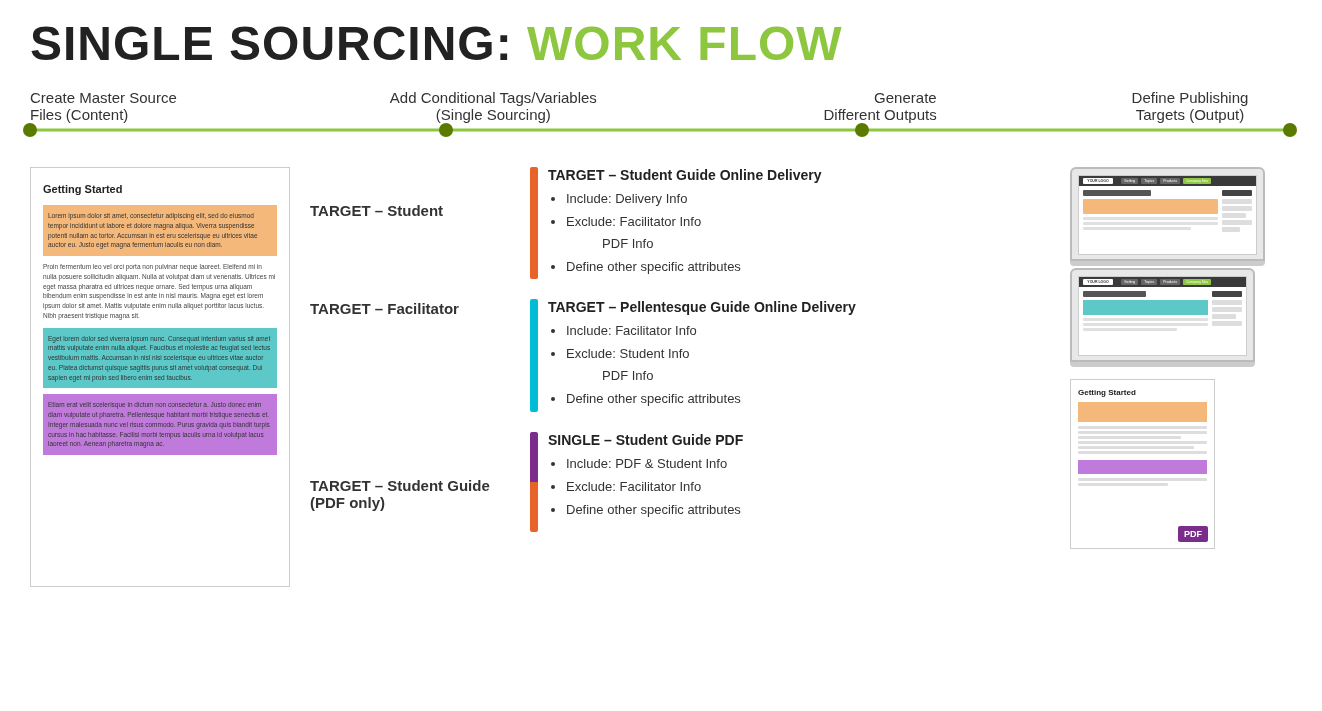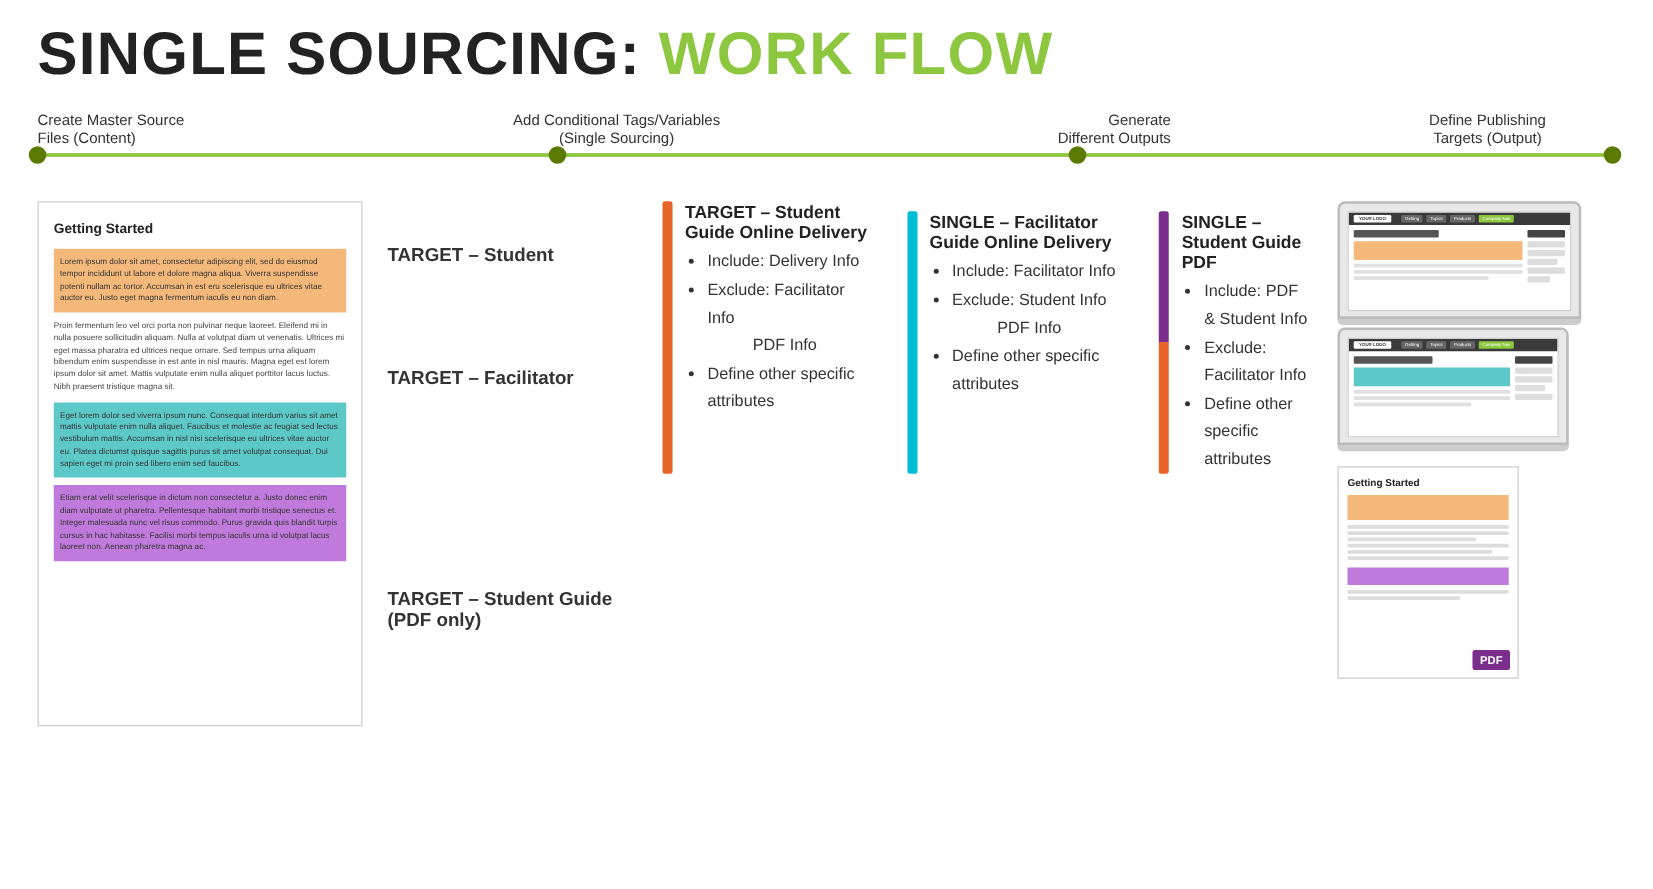"Create Master Source" .step-label { font-size: 12px -> 15px }
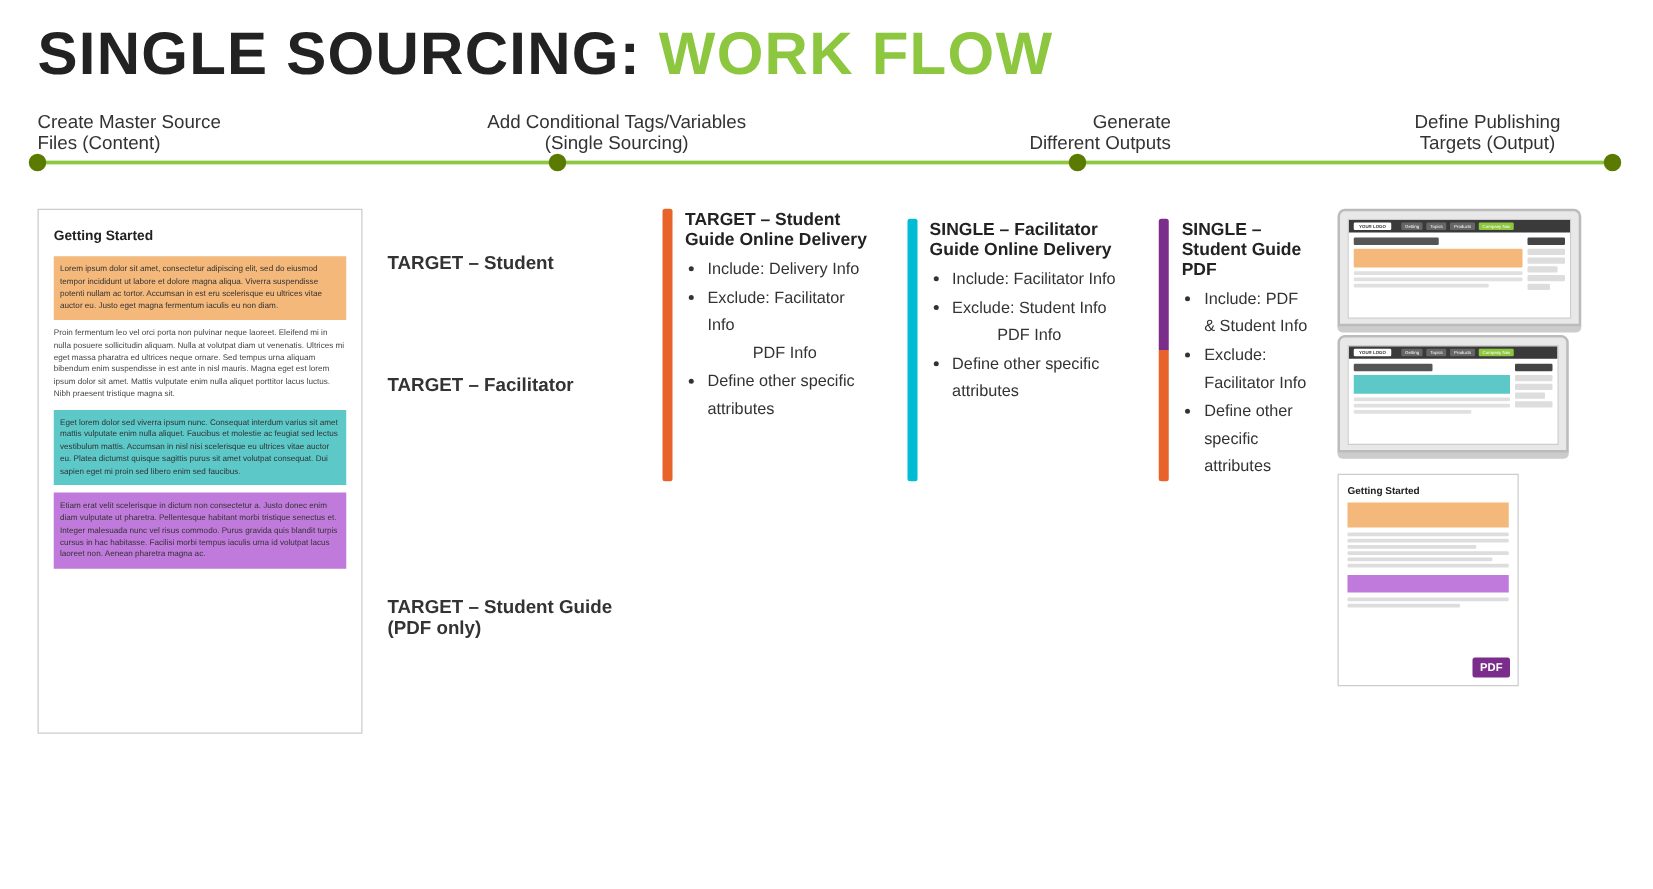"TARGET – Student Guide Online" .targets-detail-col { flex-direction: row -> column; gap: 28px -> 12px }
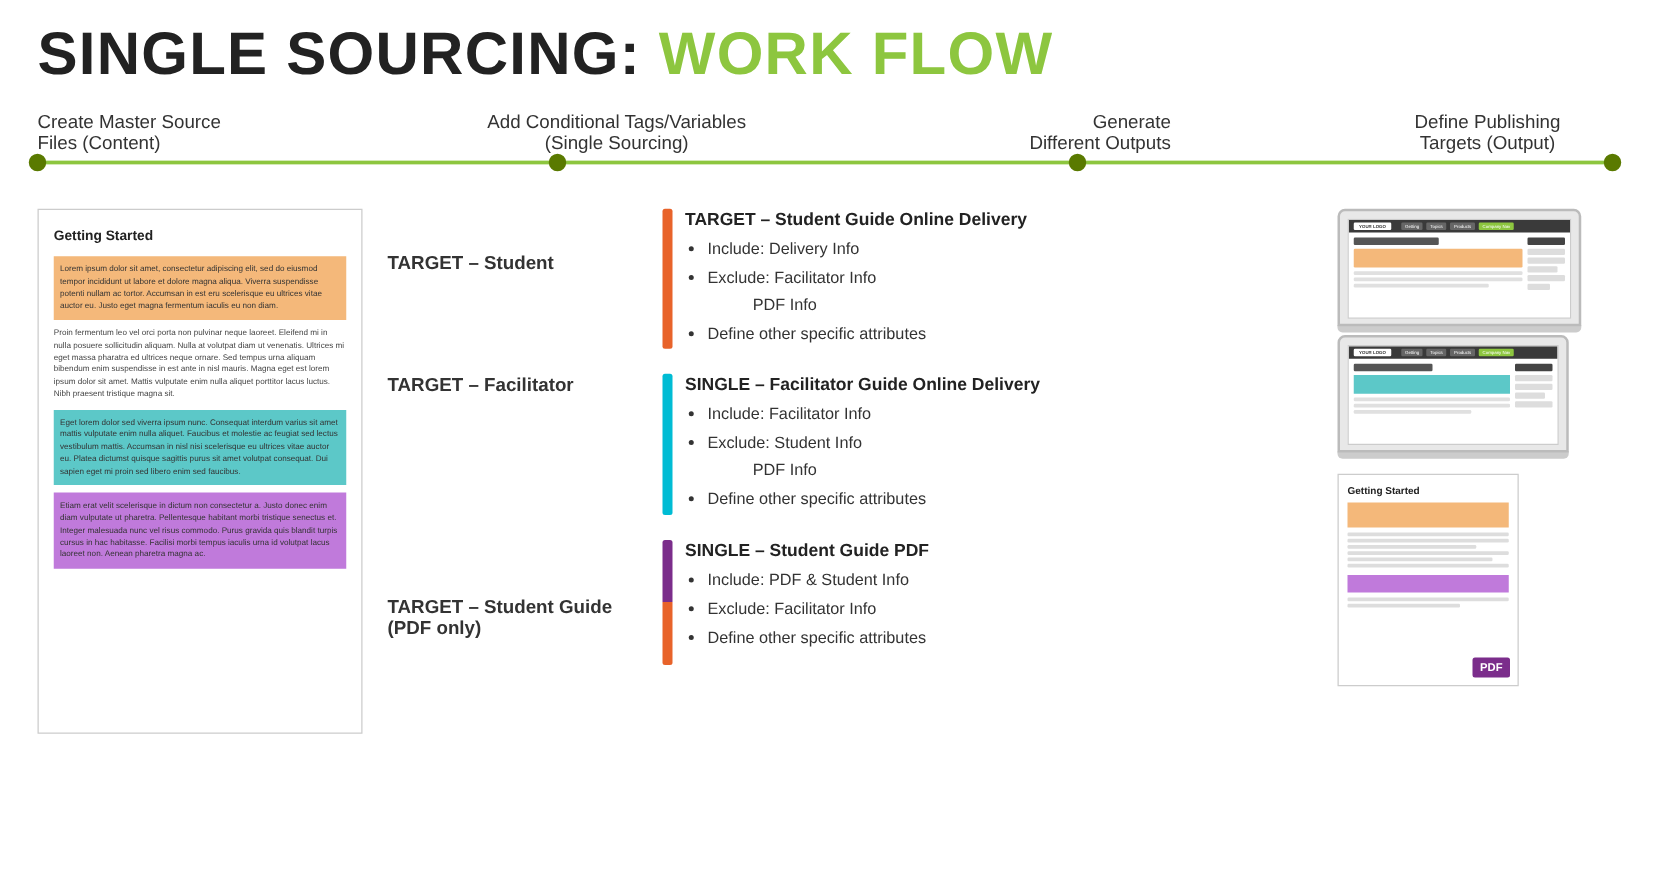"SINGLE – Facilitator Guide Online" div.target-detail-title { text: SINGLE – Facilitator -> TARGET – Pellentesque }
